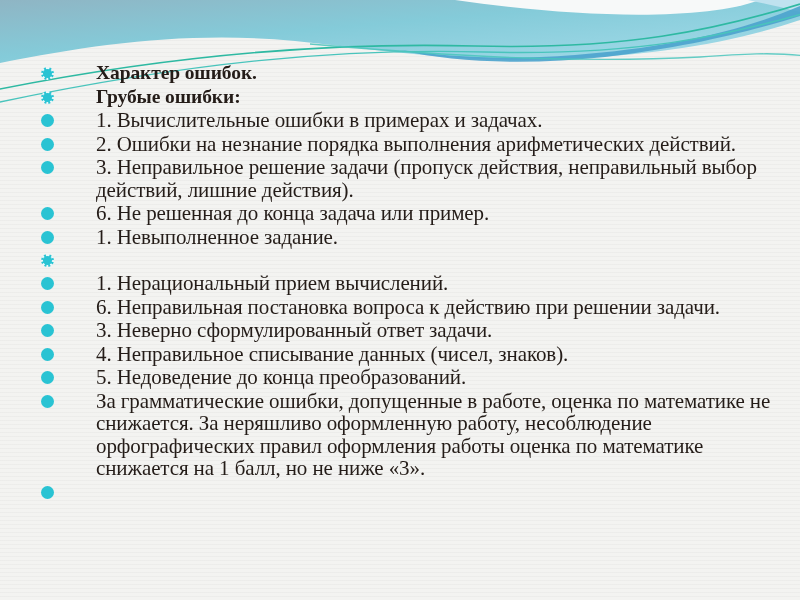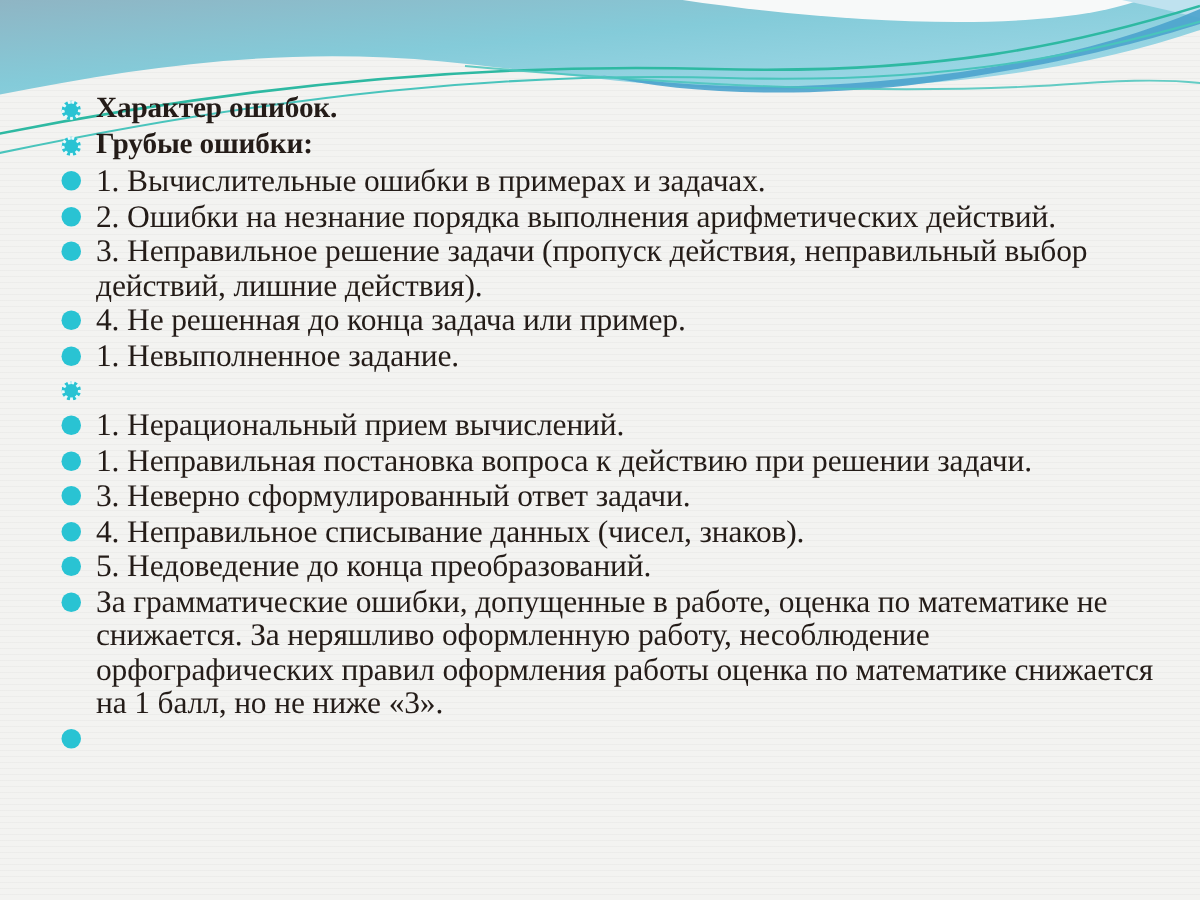"Характер ошибок." .item { gap: none -> 32px }
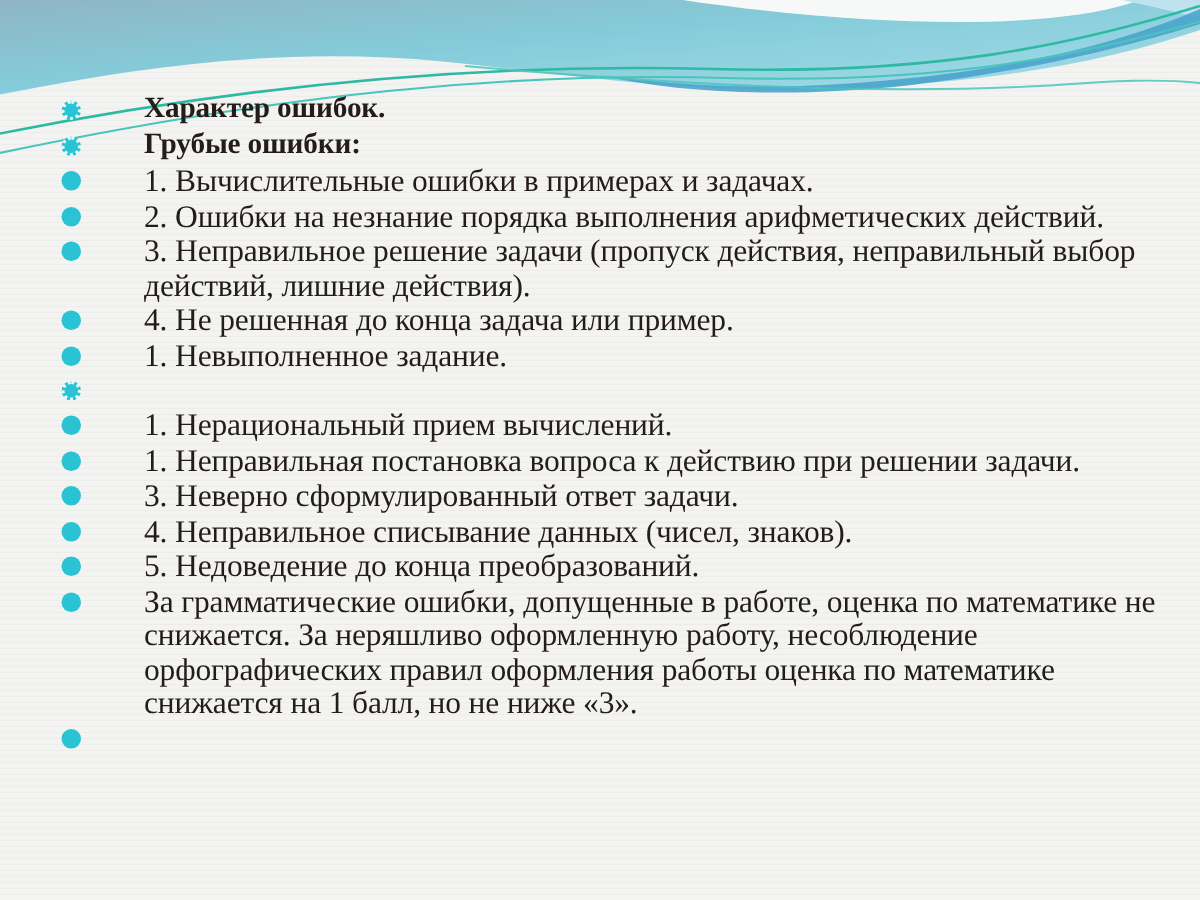"4. Не решенная до конца" span.txt { text: 4 -> 6 }
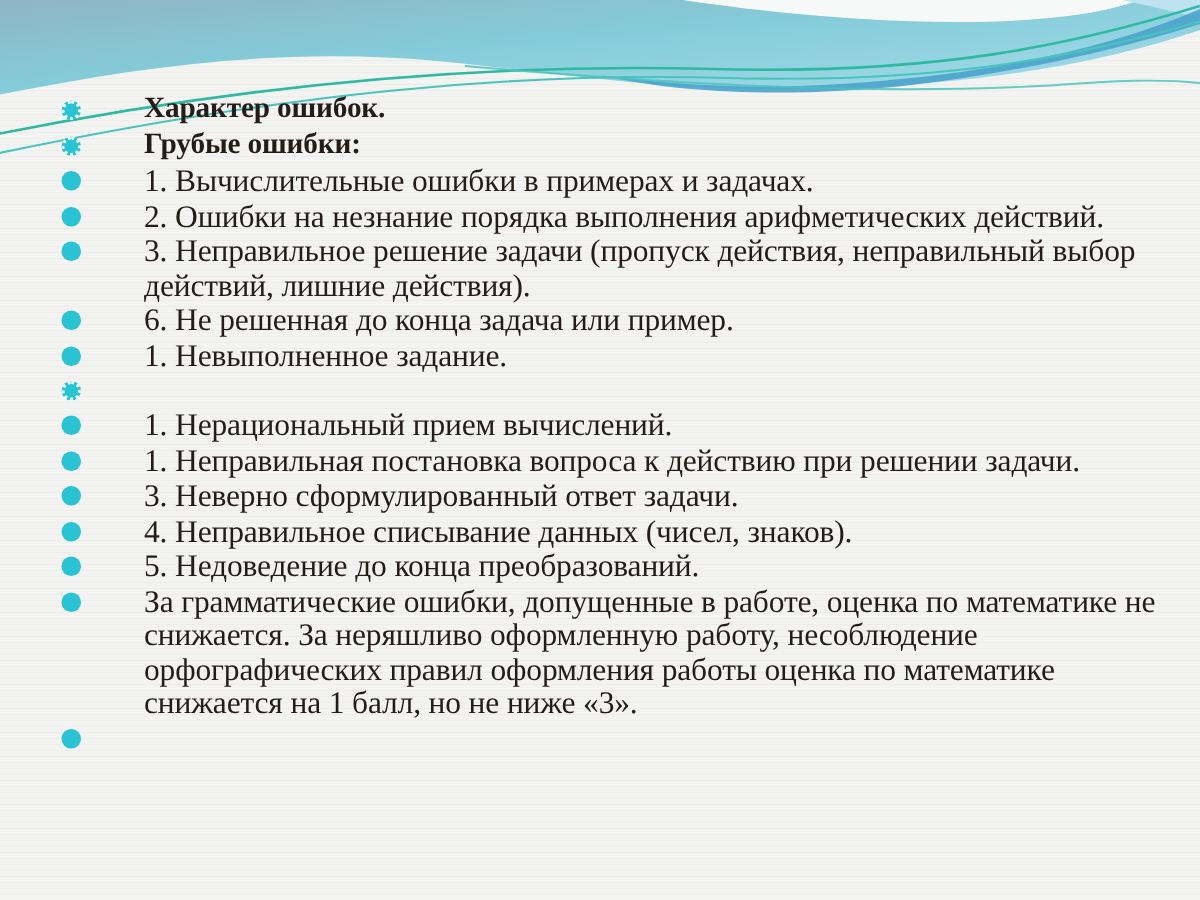"1. Неправильная постановка вопроса к" span.txt { text: 1 -> 6 }
